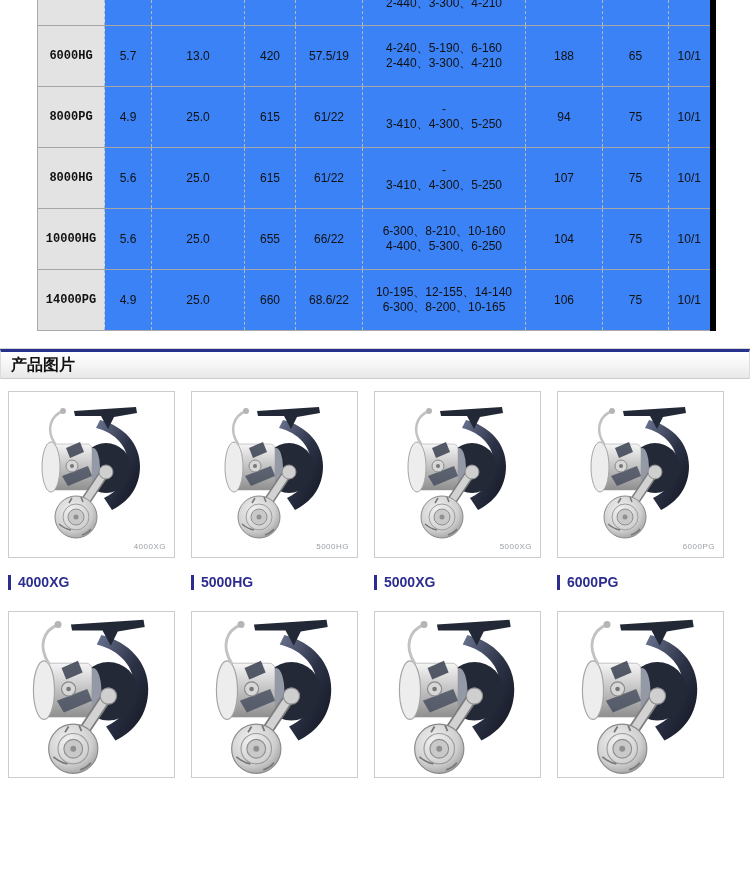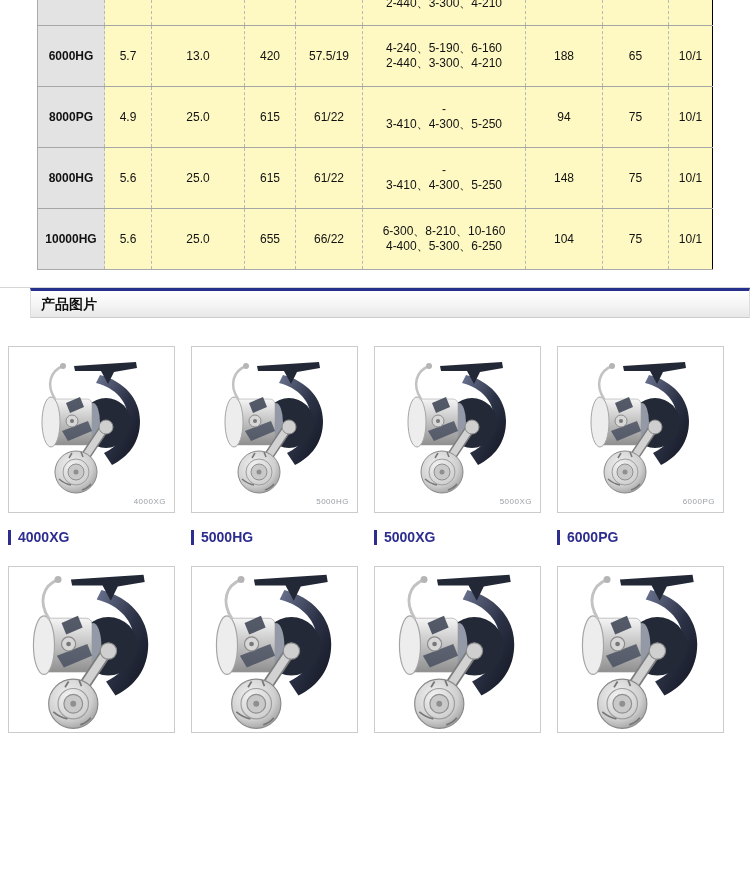"2-440、3-300、4-210" table.spec { background: #fef9c3 -> #3b82f6; border-right: 1px solid #000000 -> 6px solid #000000 }
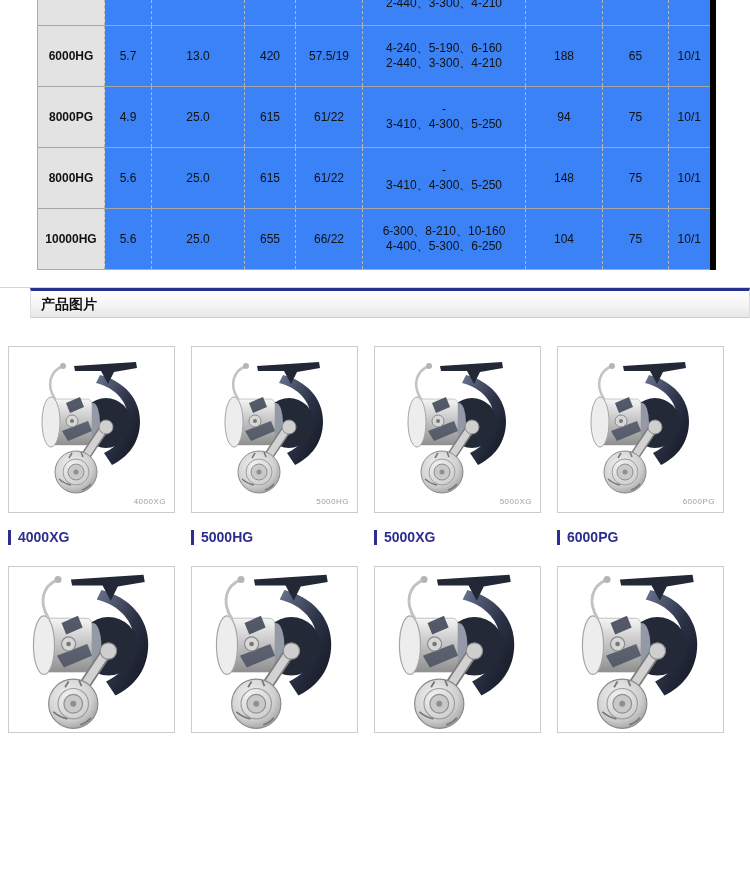"6000HG" table.spec td.model { font-family: none -> Liberation Mono, monospace }
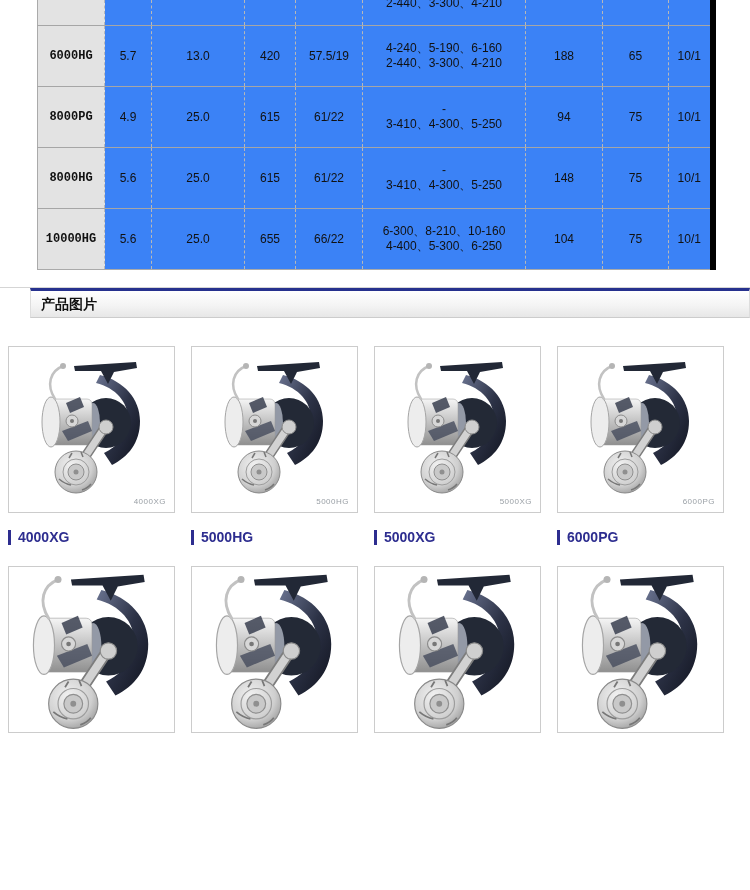"148" td { text: 148 -> 107 }
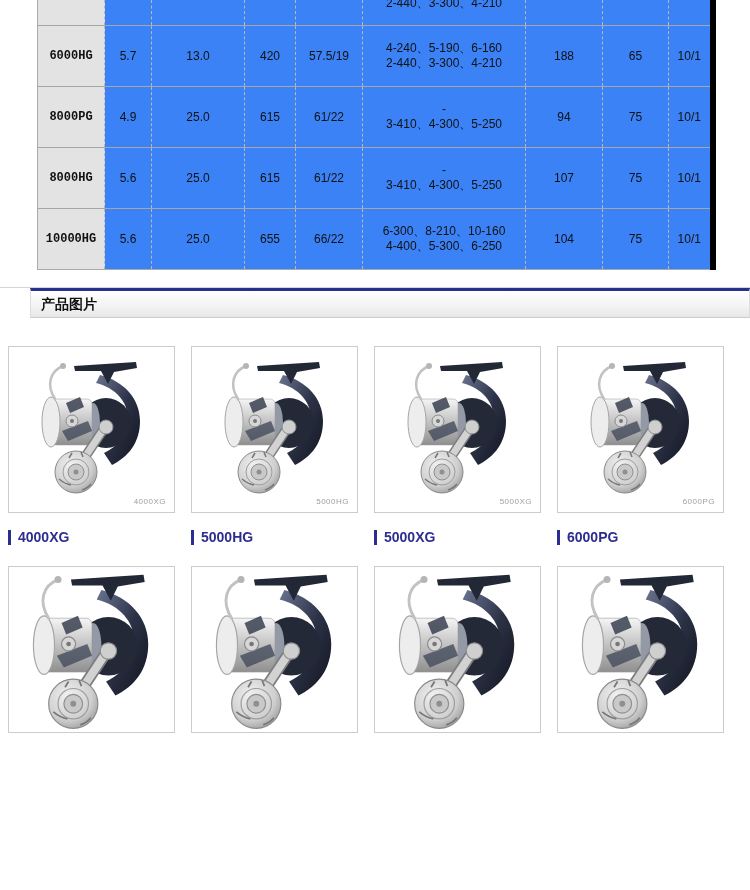"14000PG" tr { html: none -> <tr> <td>14000PG</td> <td>4.9</td> <td>25.0</td> <td>660</td> <td>68.6/22</td> <td> <div> <span>10-195、12-155、14-140</span> <span>6-300、8-200、10-165</span> </div> </td> <td>106</td> <td>75</td> <td>10/1</td> </tr> }
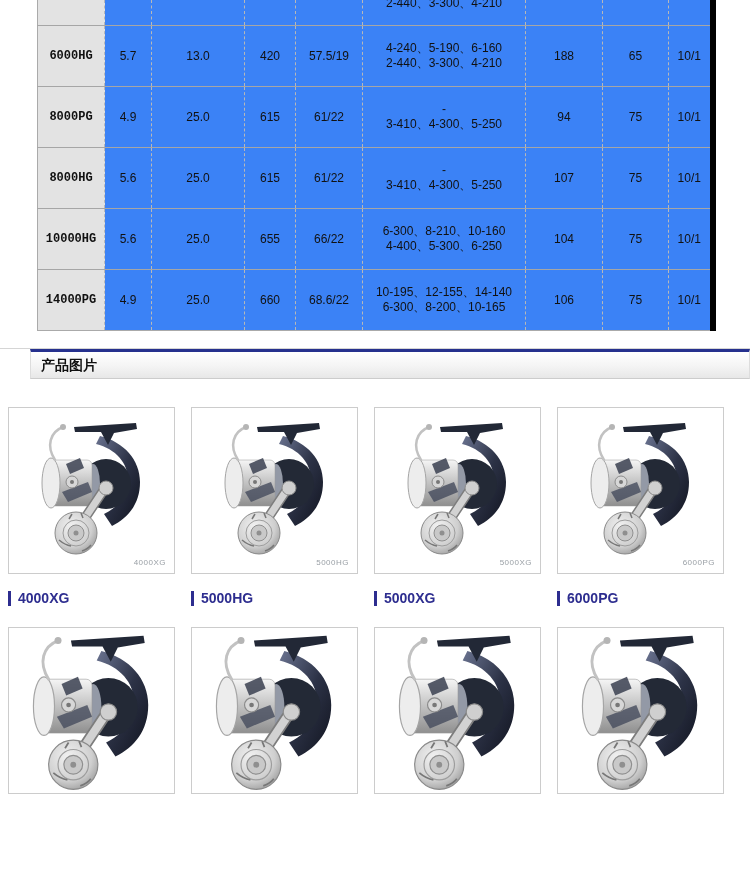"产品图片" .sec-header { font-size: 14px -> 16px; margin-left: 30px -> none }
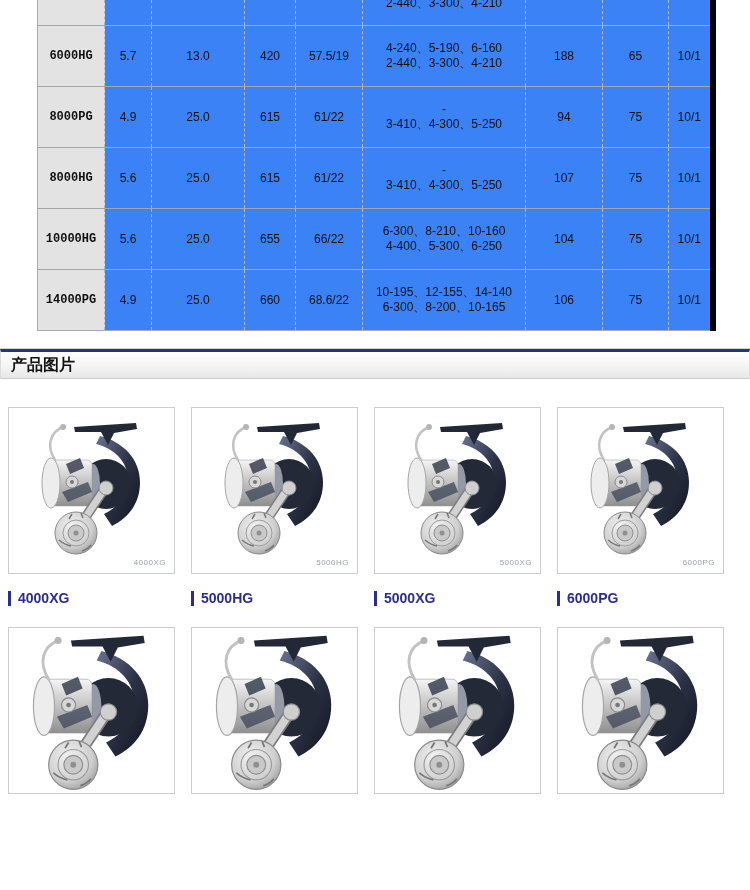"4000XG" .grid.first { margin-top: 28px -> 12px }
